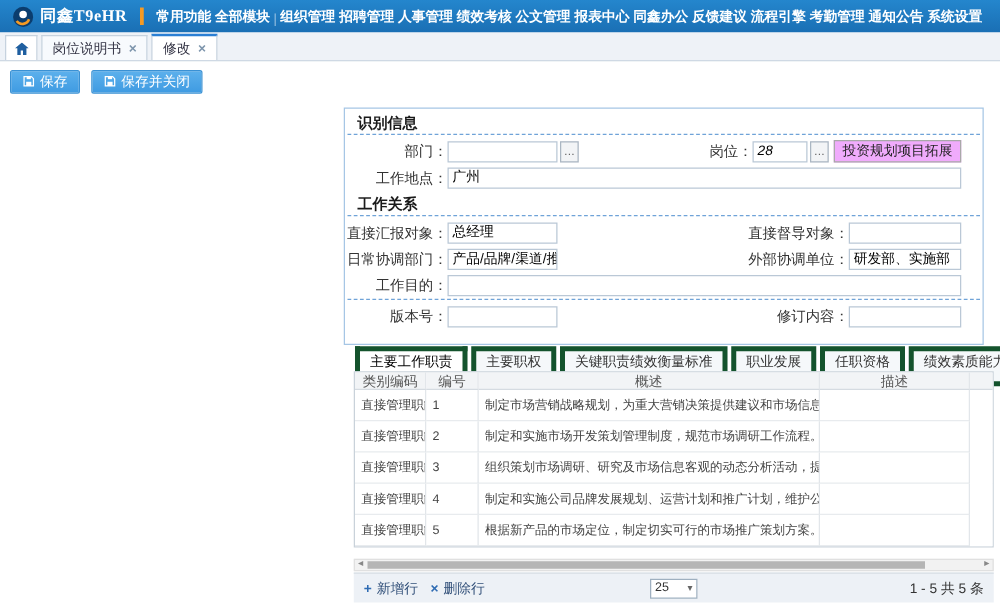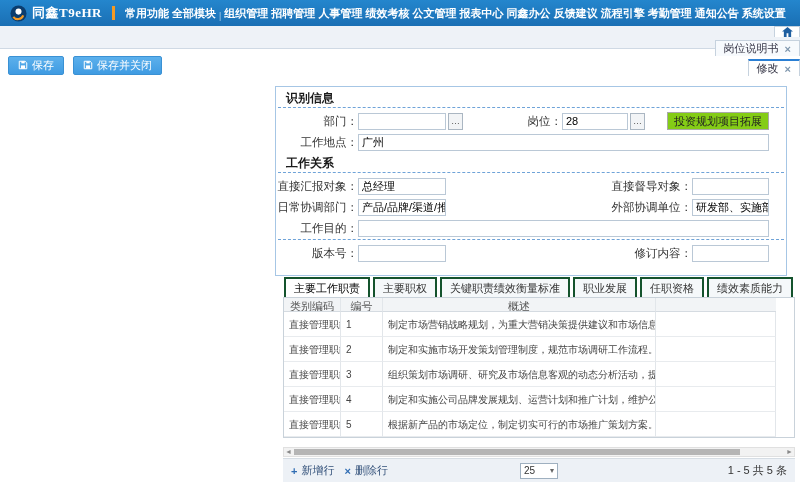"岗位说明书" .tabstrip { flex-direction: column -> none }
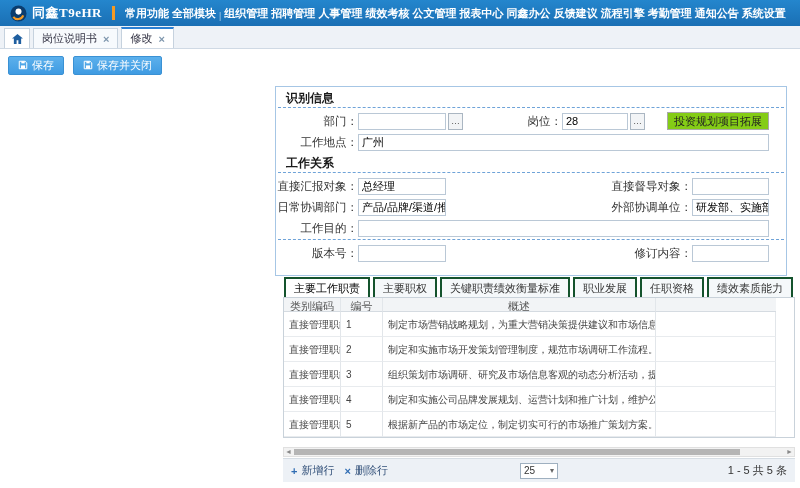"28" .w-post { font-style: none -> italic; width: 66px -> 44px }
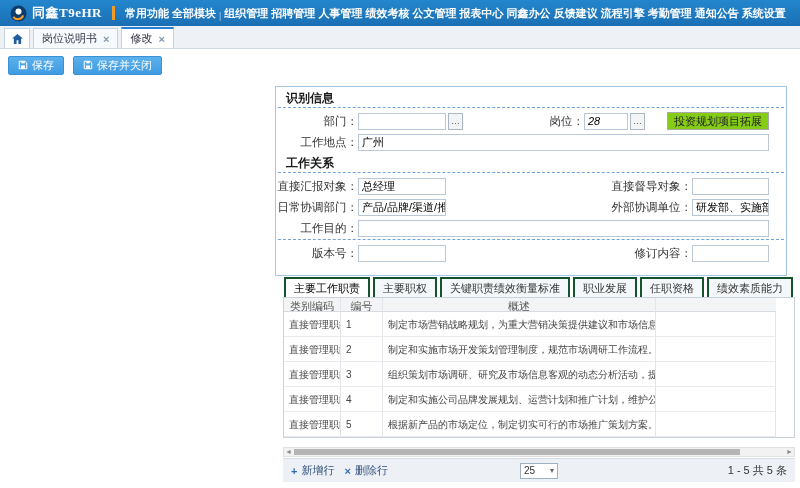"投资规划项目拓展" .greybtn { background: #84cc16 -> #f0abfc; margin-left: 22px -> 4px }
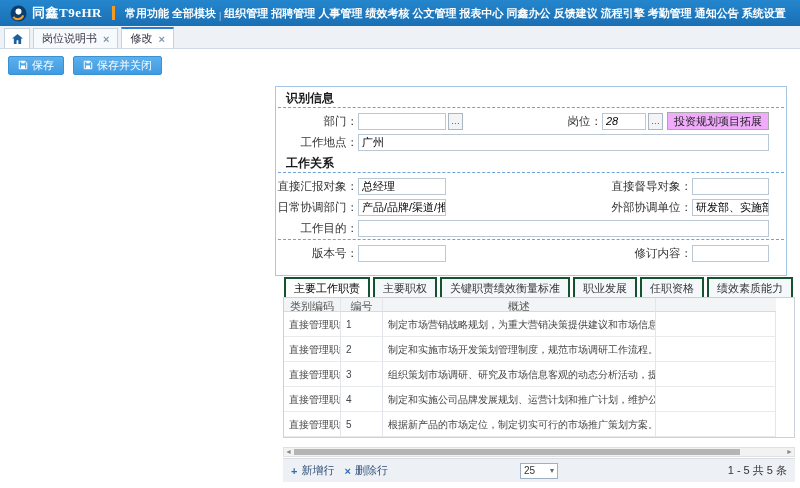"研发部、实施部" .w-right { width: 77px -> 90px }
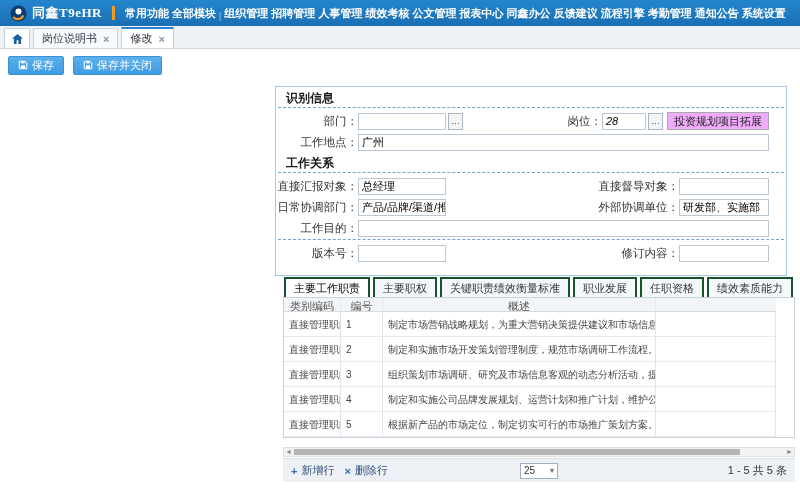"主要工作职责" .dtab { border: 2px solid #14532d -> 4px solid #14532d }
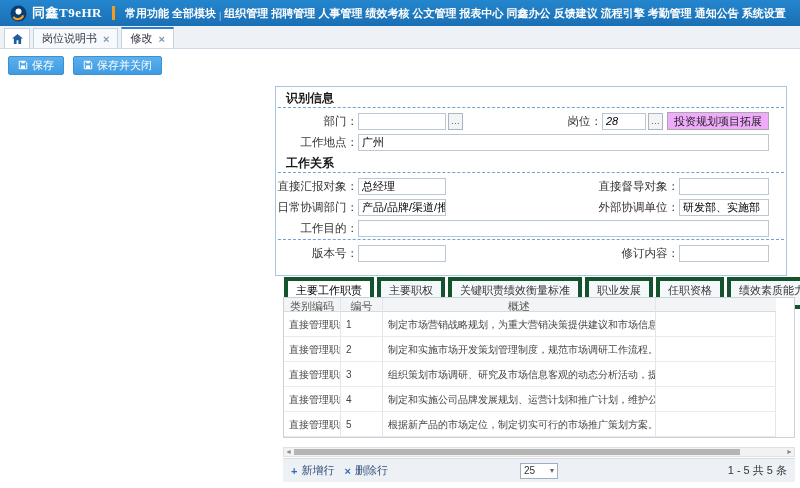"描述" div.tcell { html: none -> <div>描述</div> }
